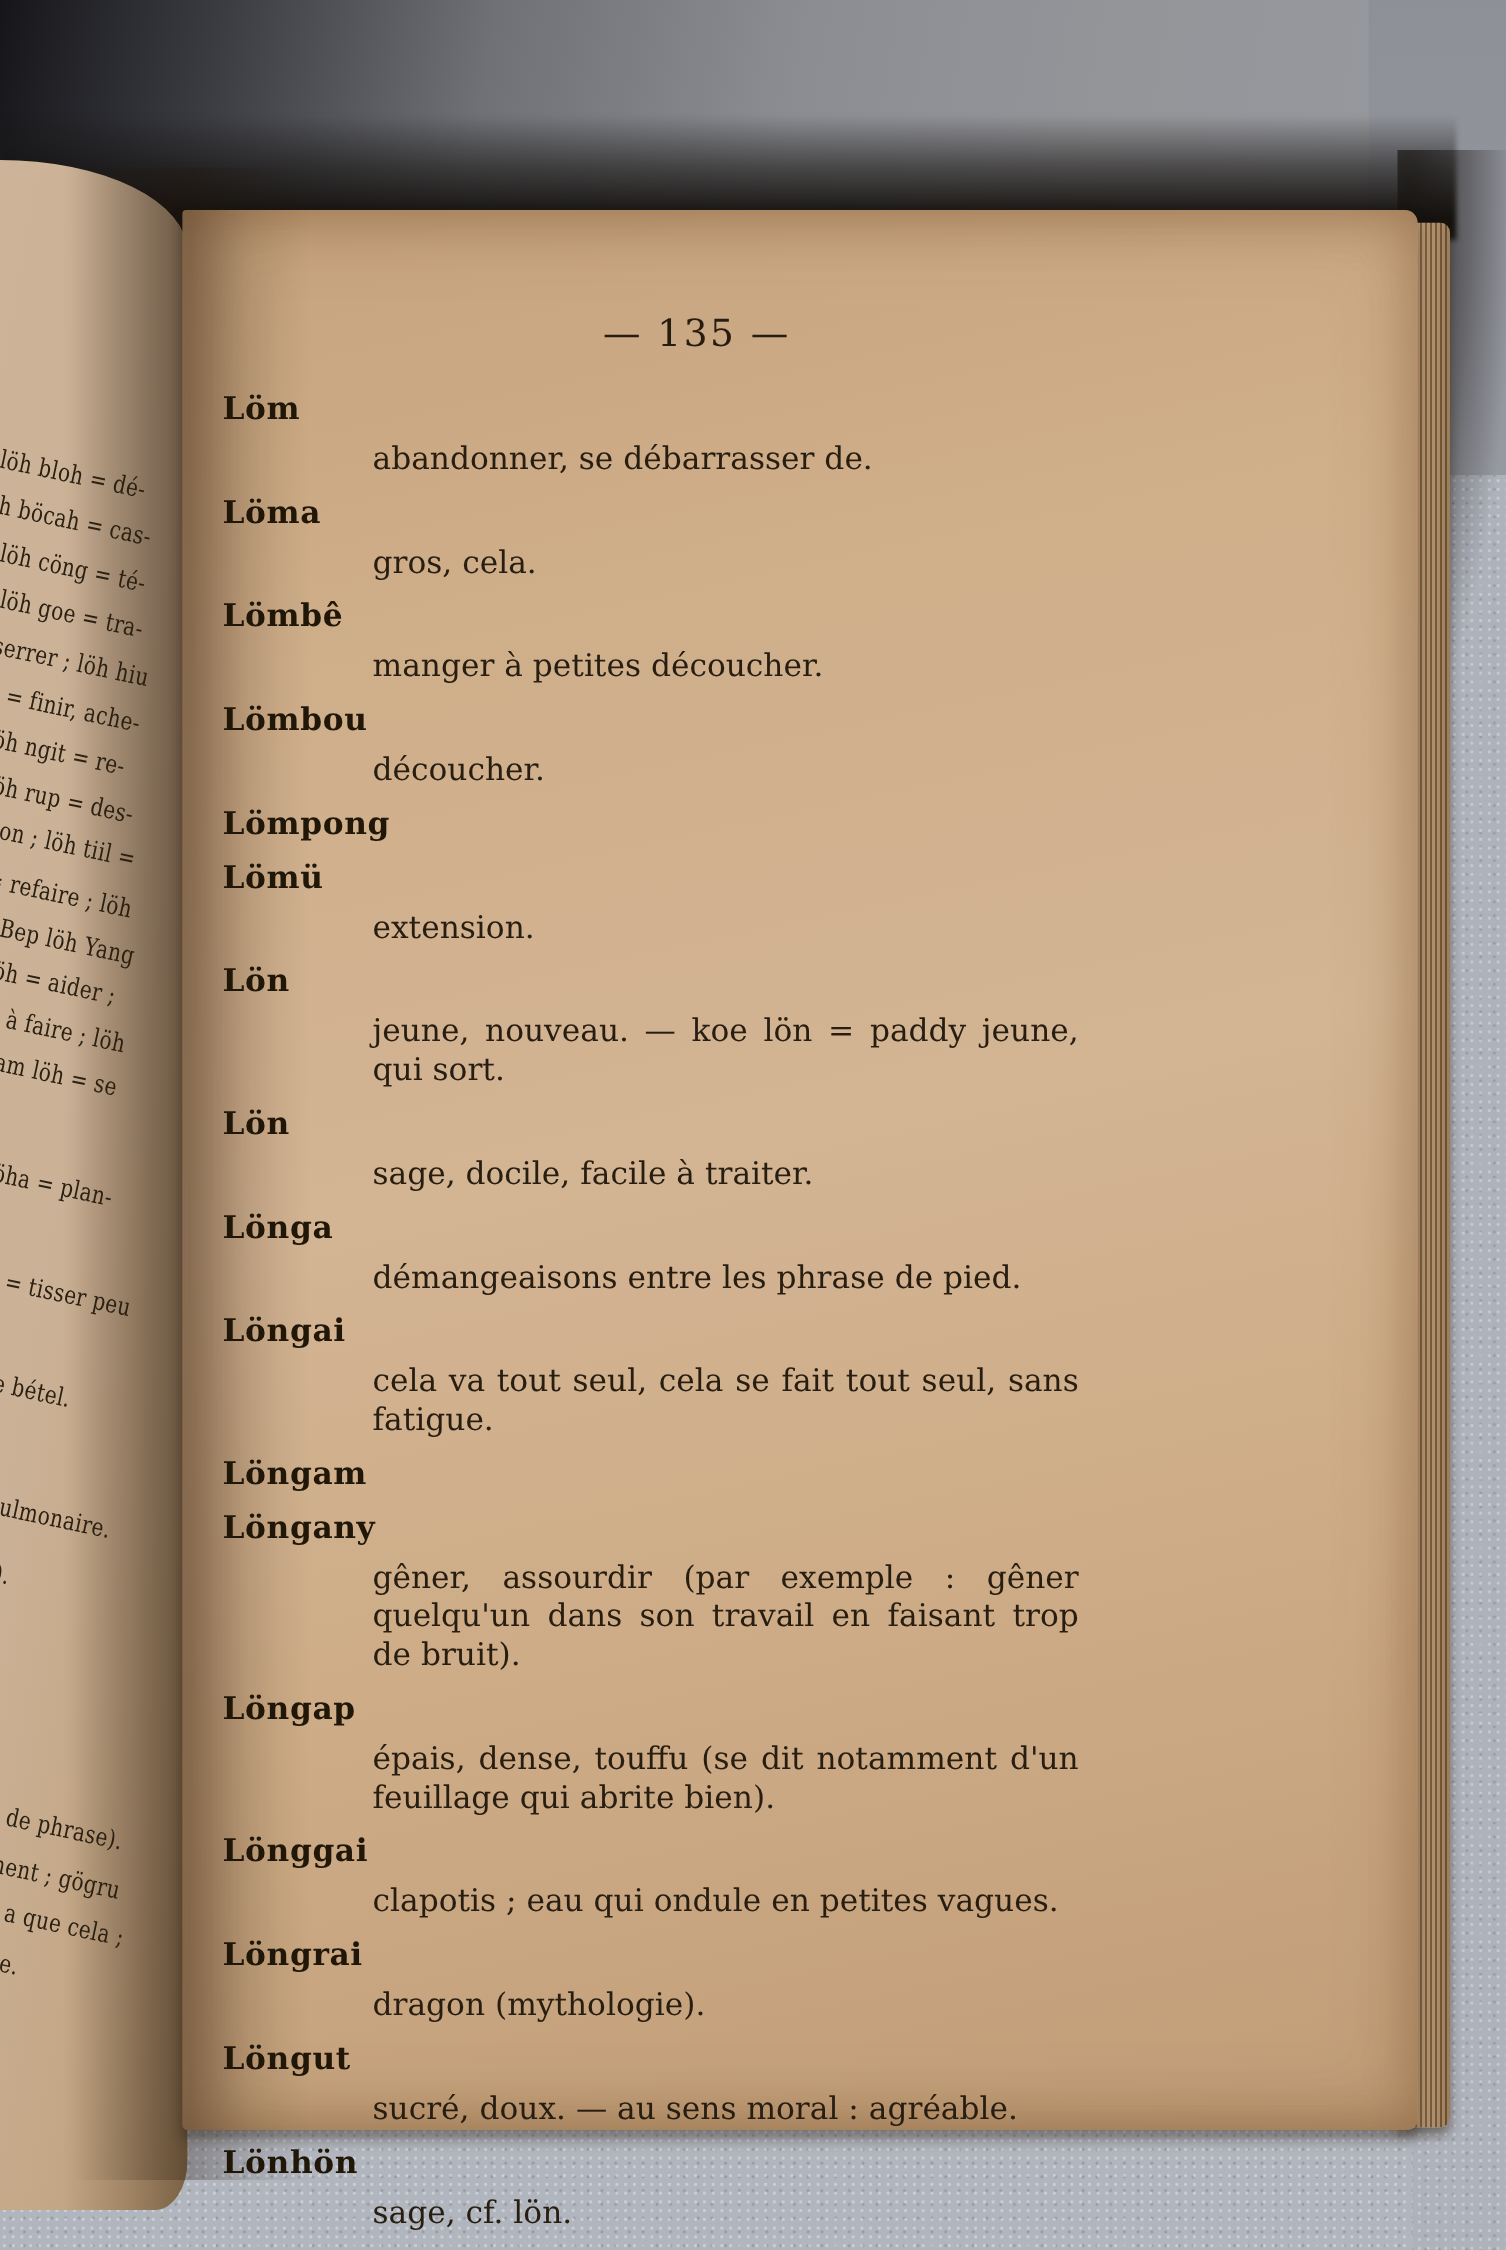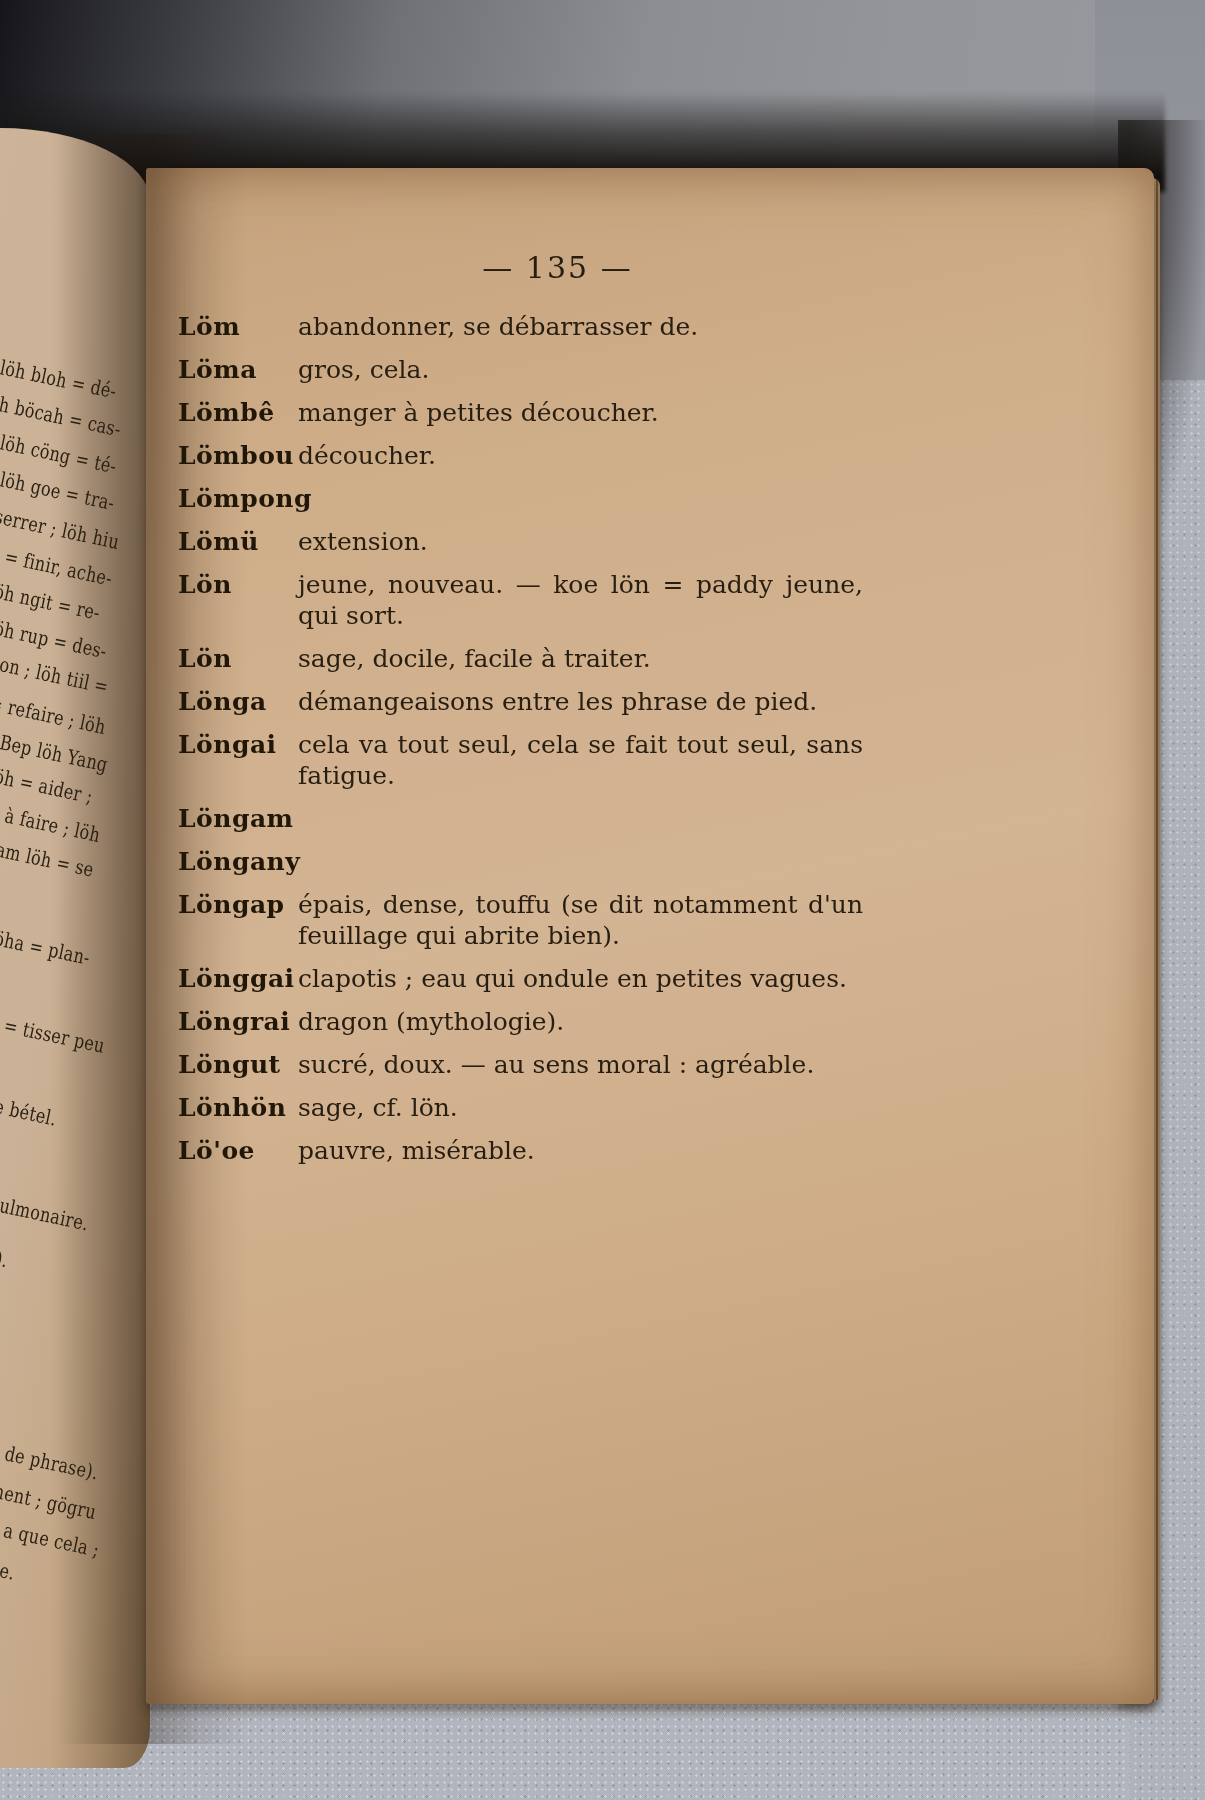"— 135 —" .right-page { padding-left: 20px -> none }
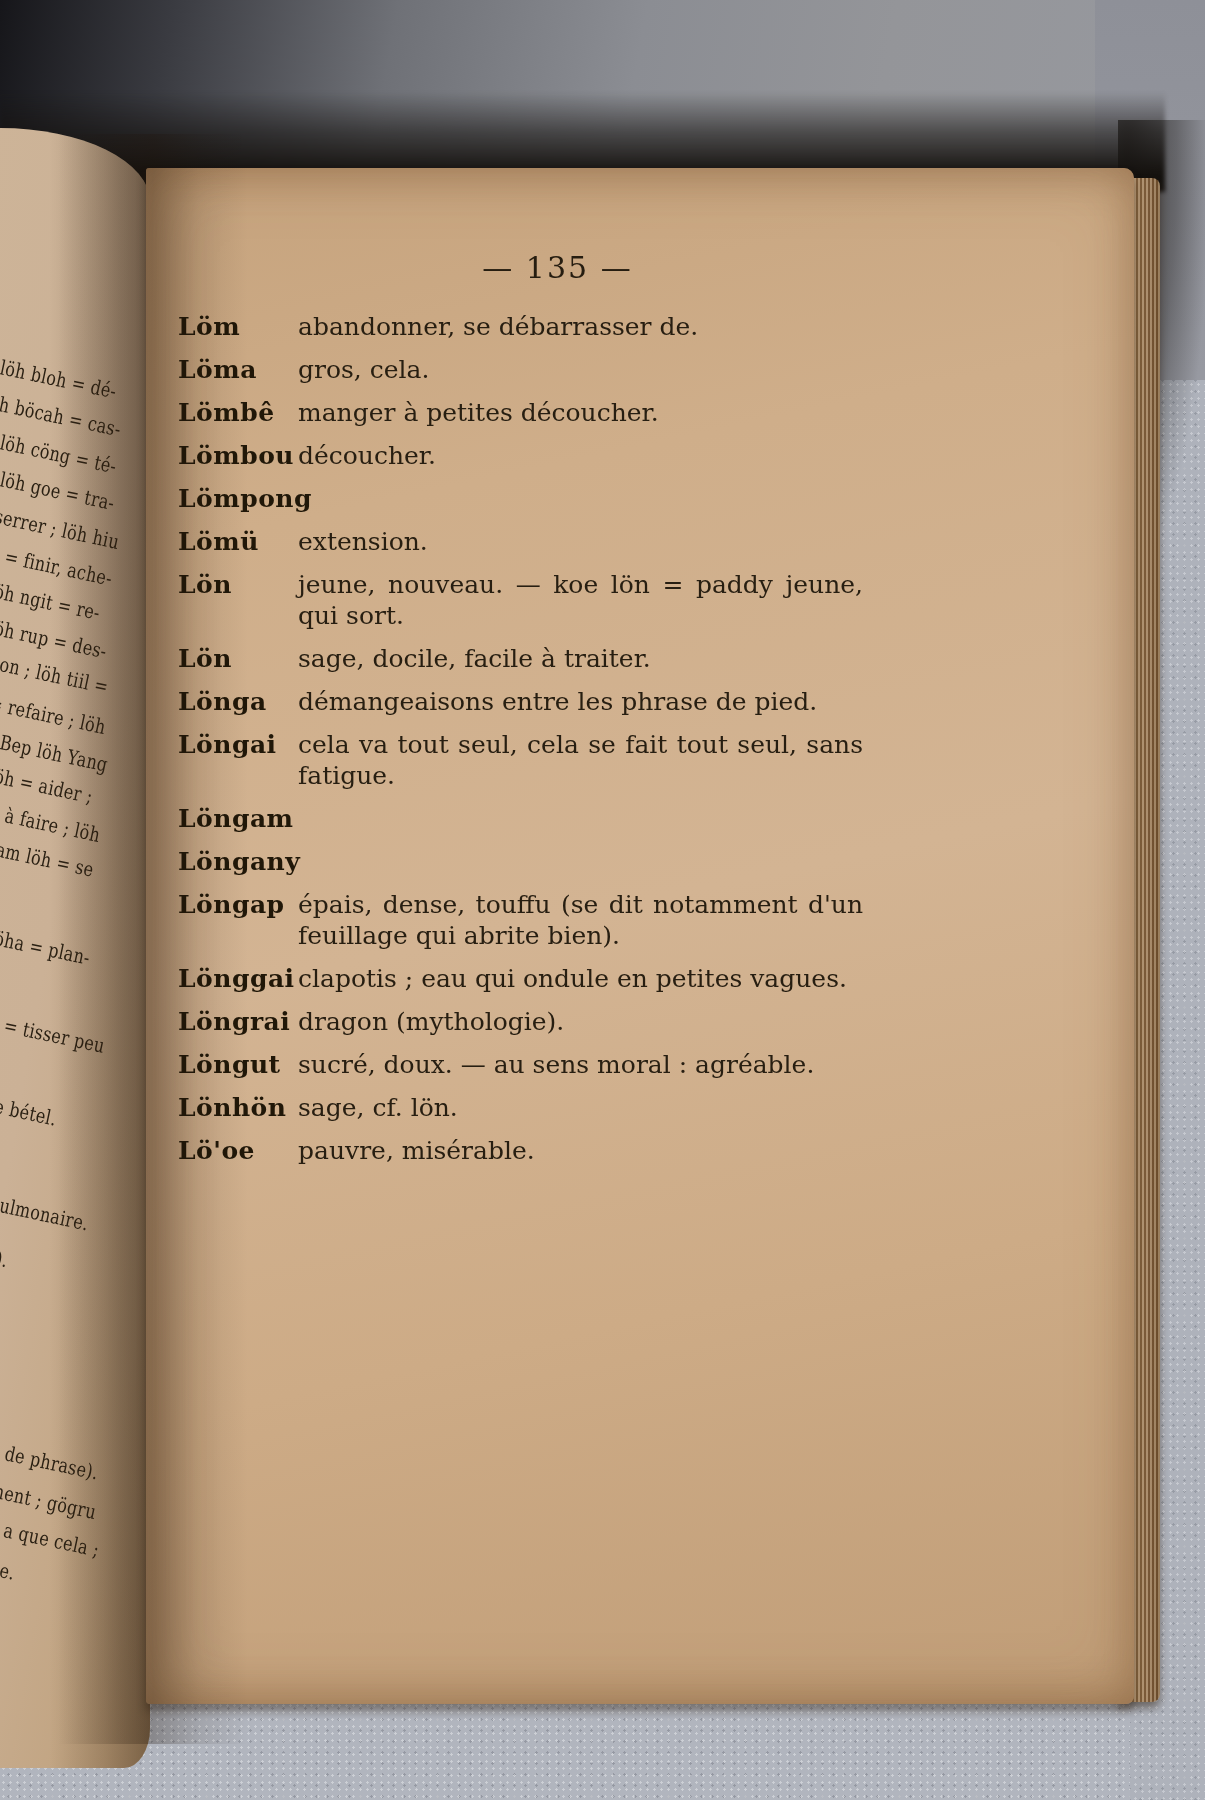"abandonner, se débarrasser de." .def { margin-top: none -> 40px }
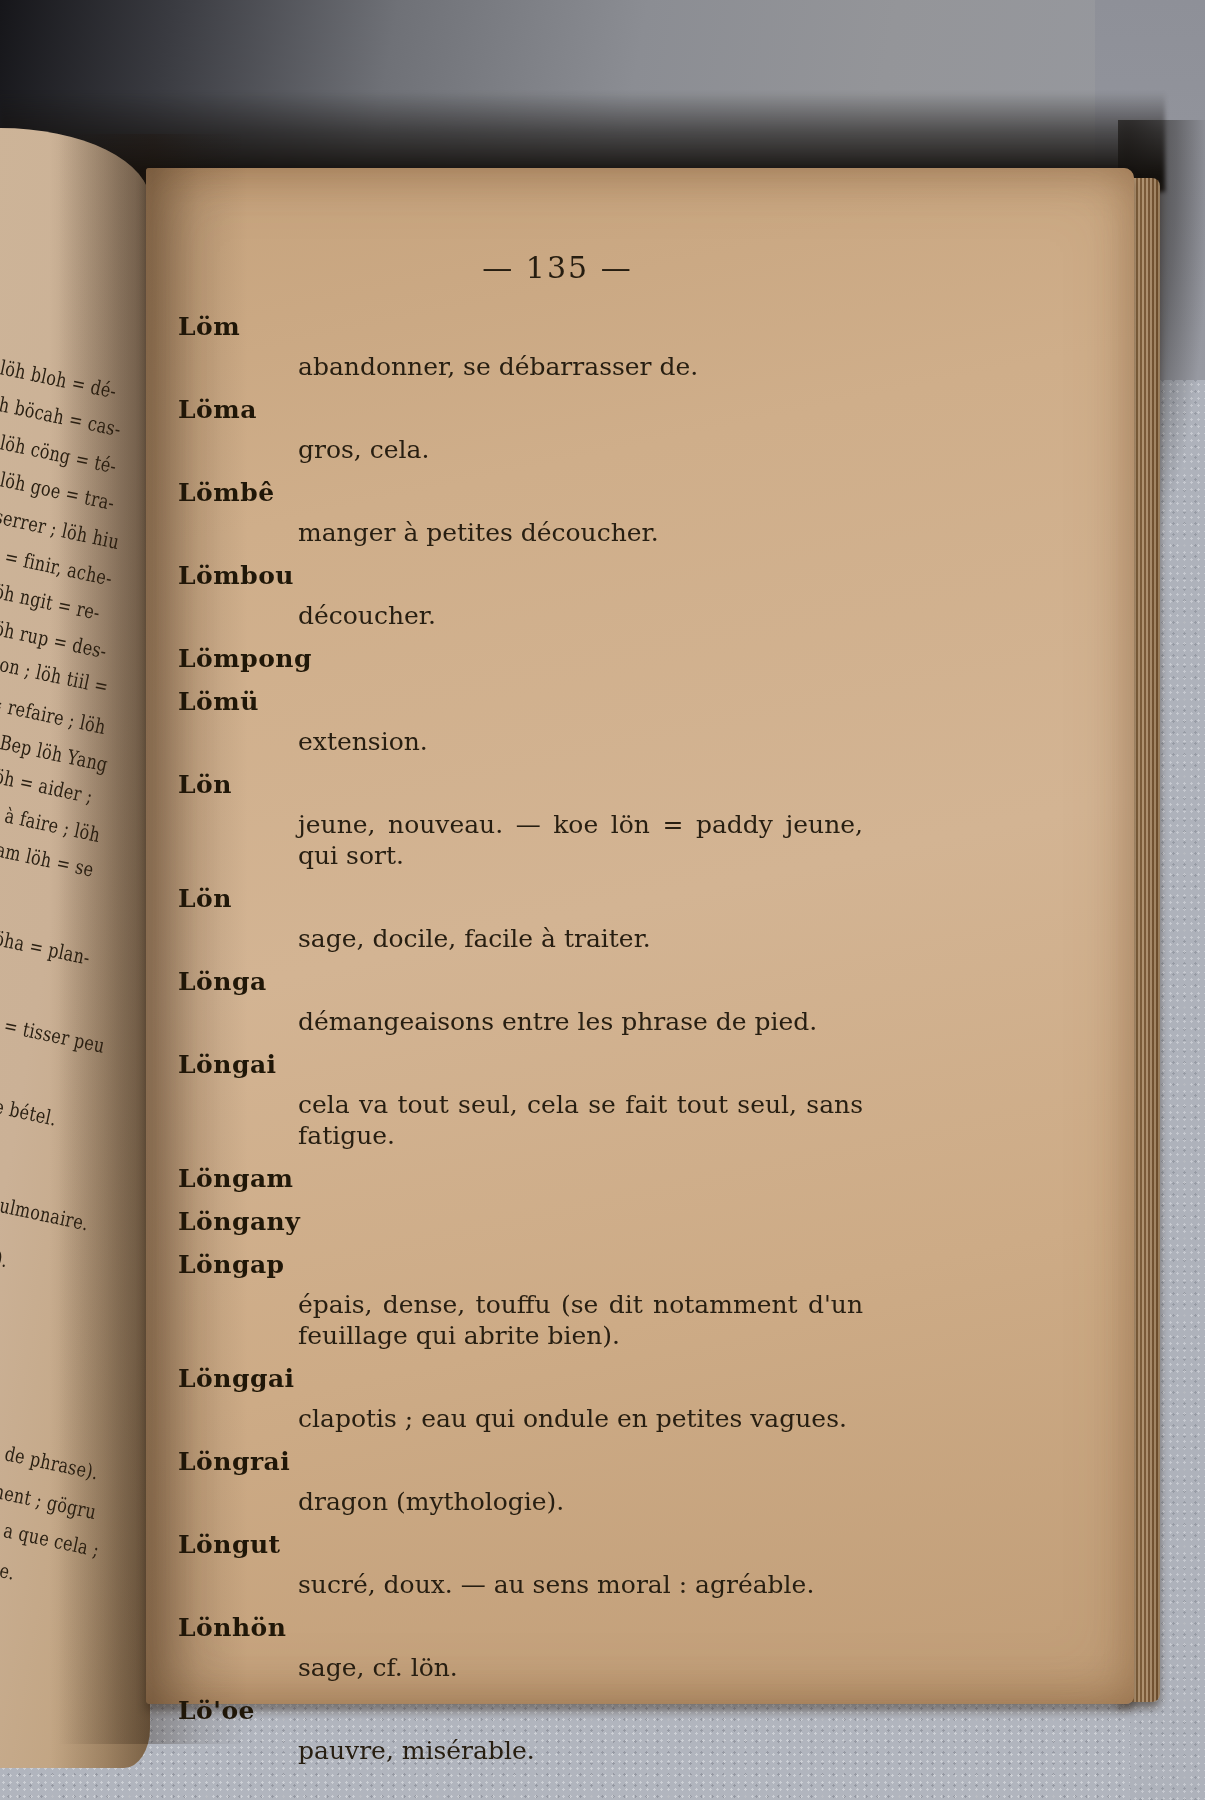"gêner, assourdir (par exemple :" span.def { html: none -> <span>gêner, assourdir (par exemple : gêner quelqu'un dans son travail en faisant trop de bruit).</span> }
